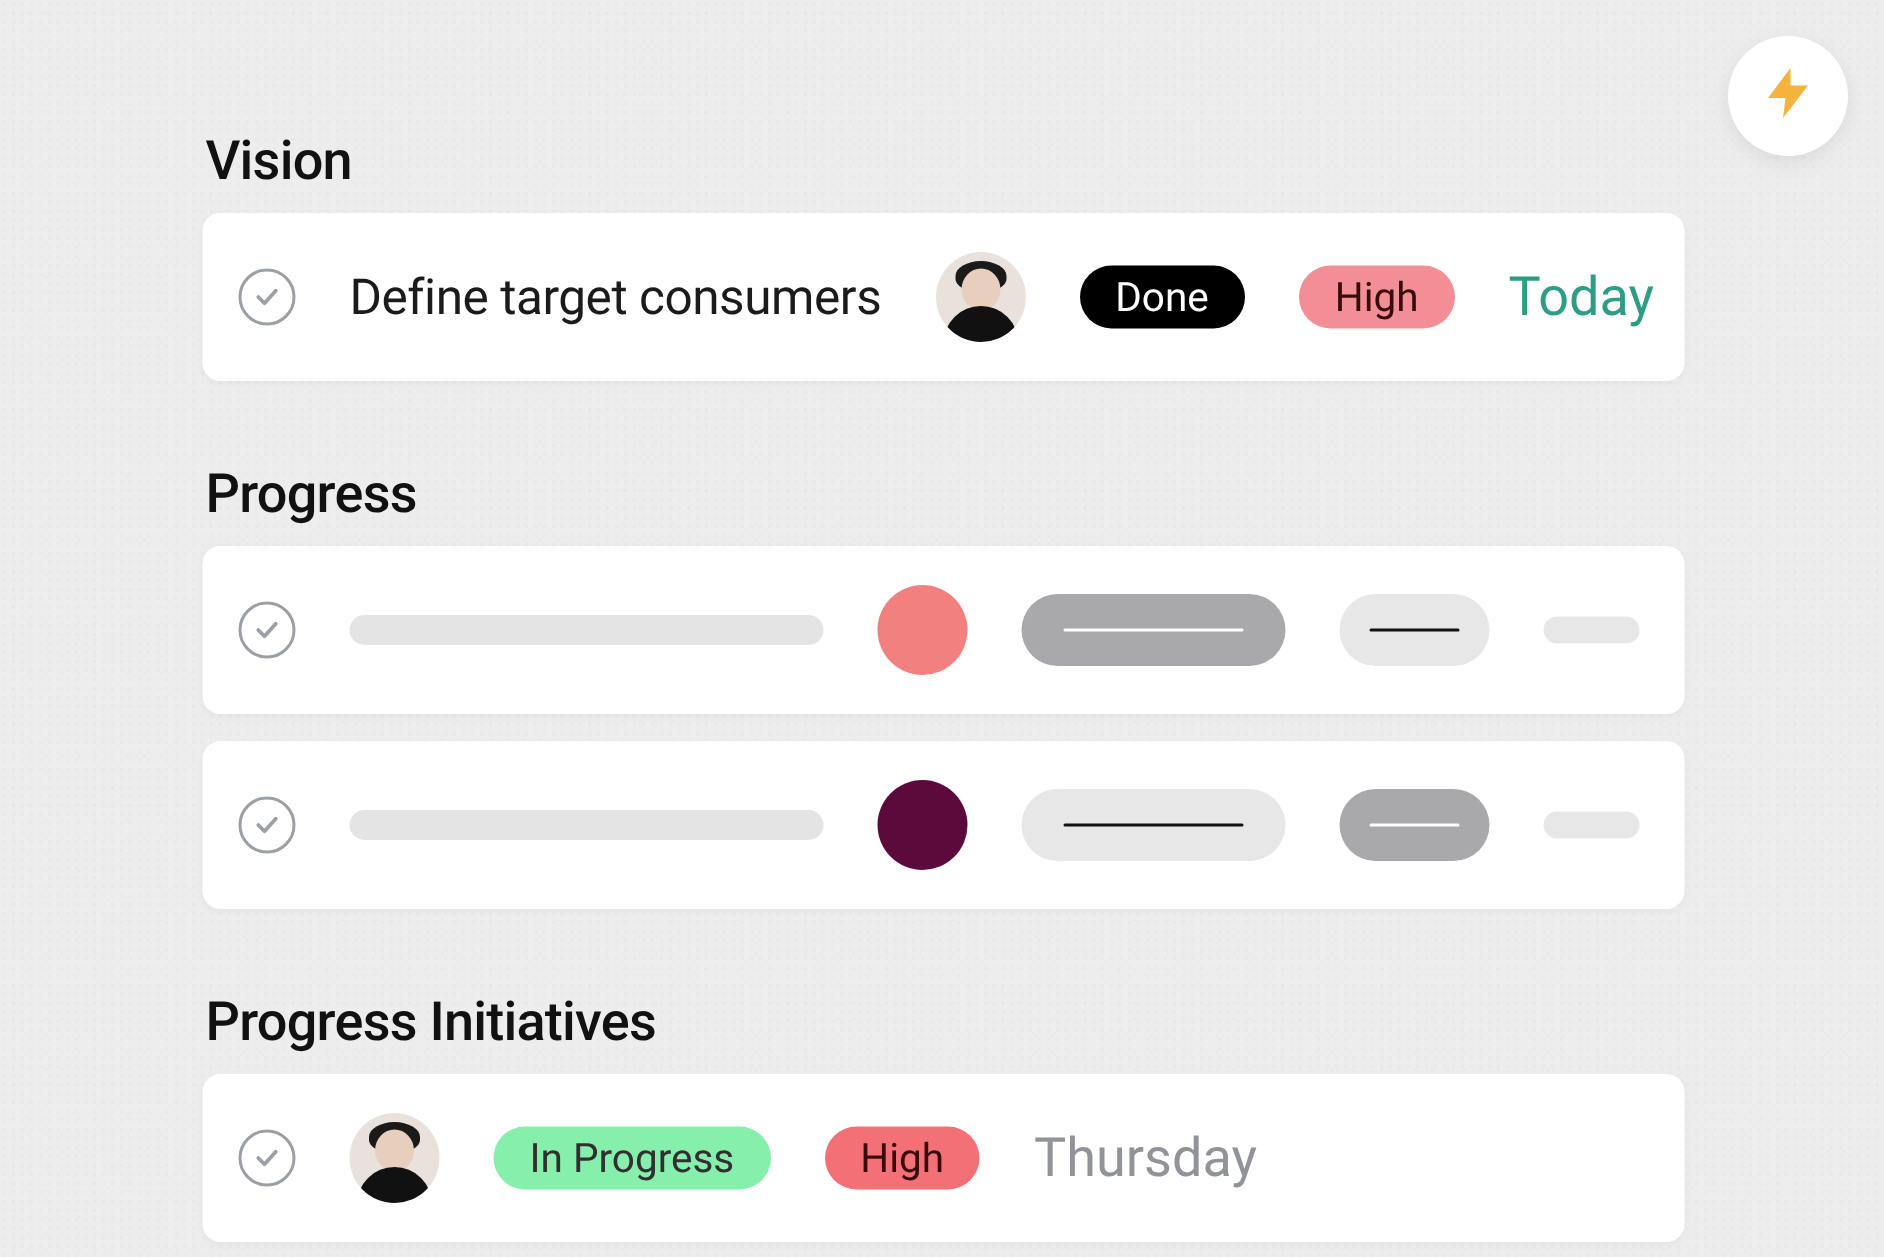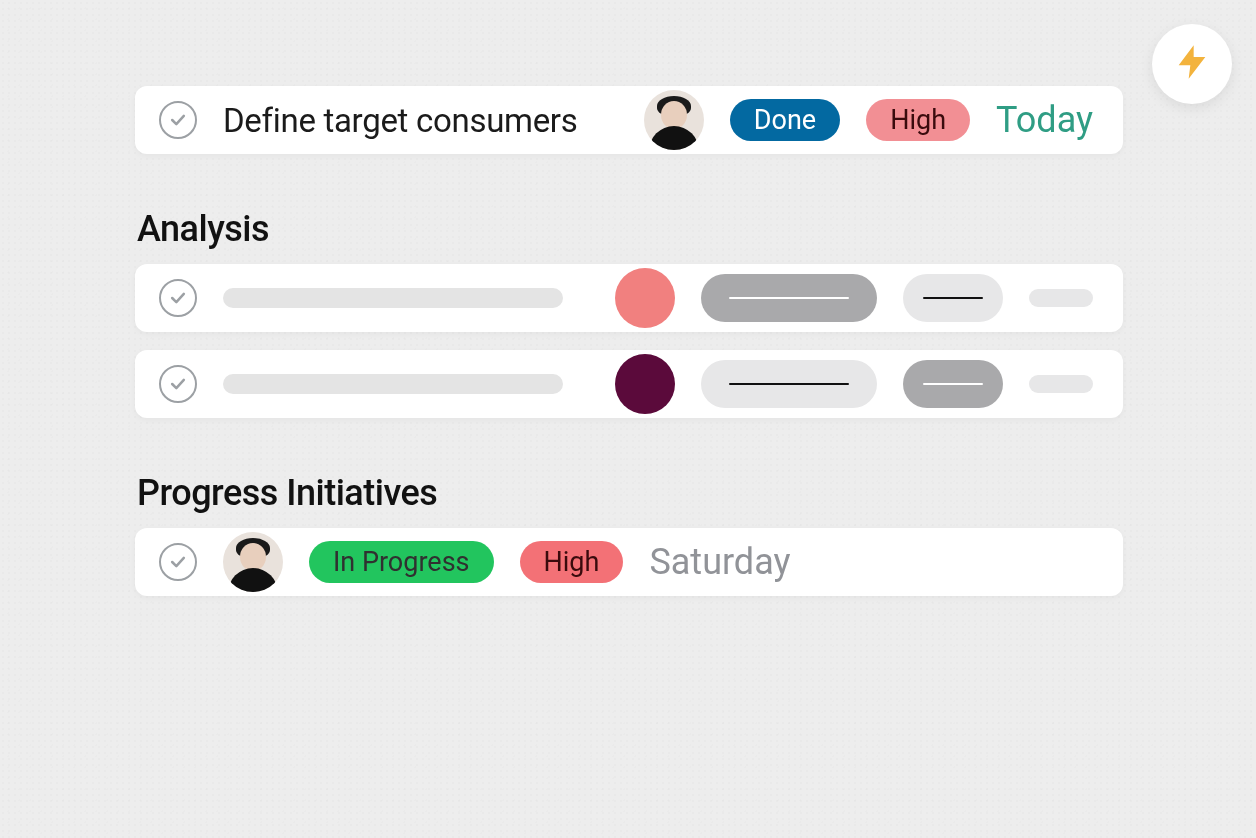"Vision" h2.section-title { html: none -> <h2>Vision</h2> }
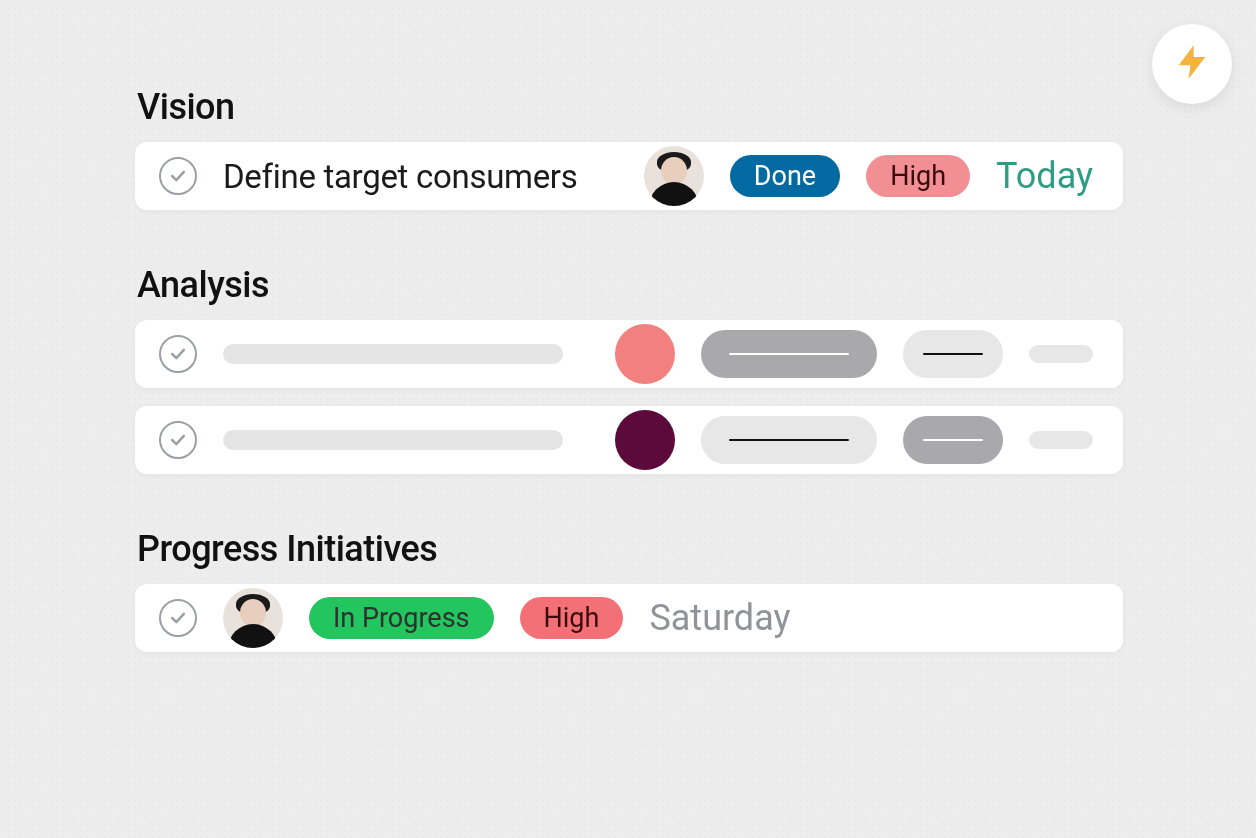"Define target consumers" .card { gap: 26px -> 36px; height: 68px -> 112px }
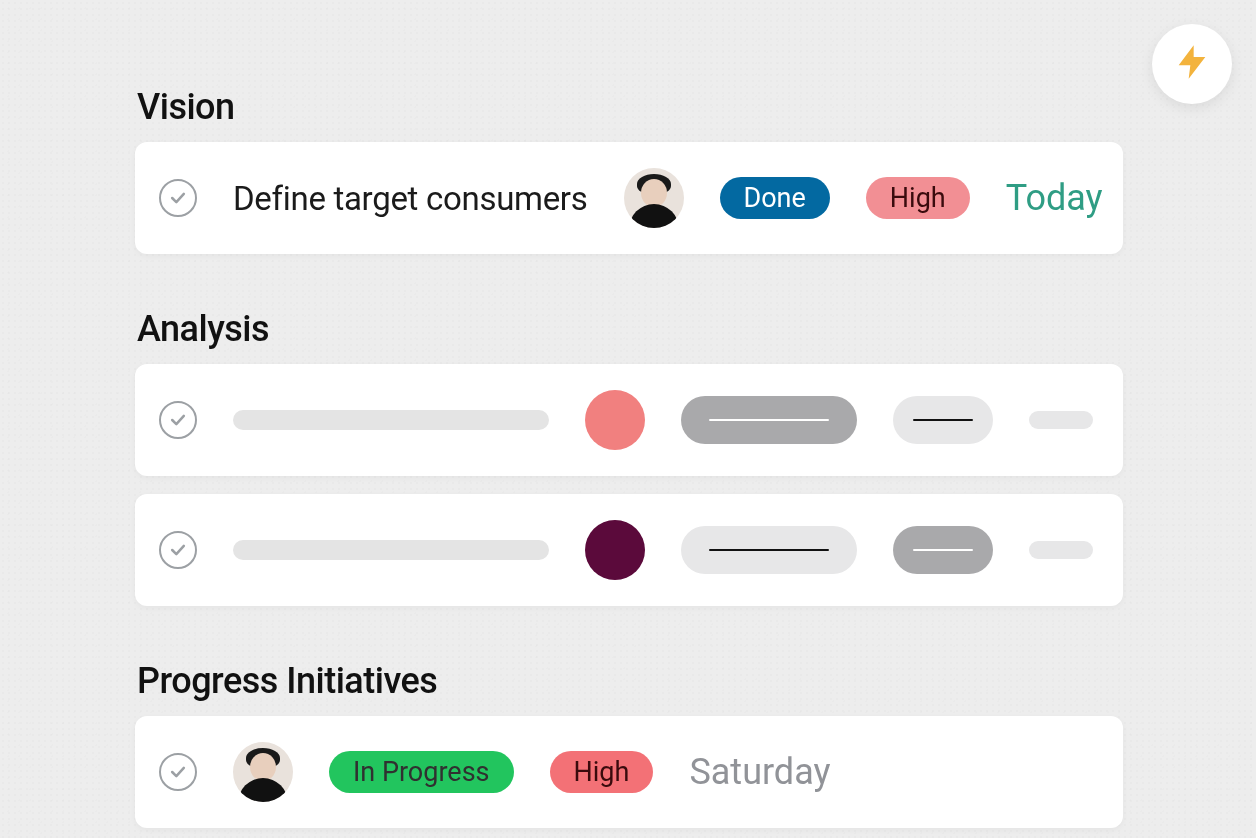"Done" span.pill { background: #0369a1 -> #000000 }
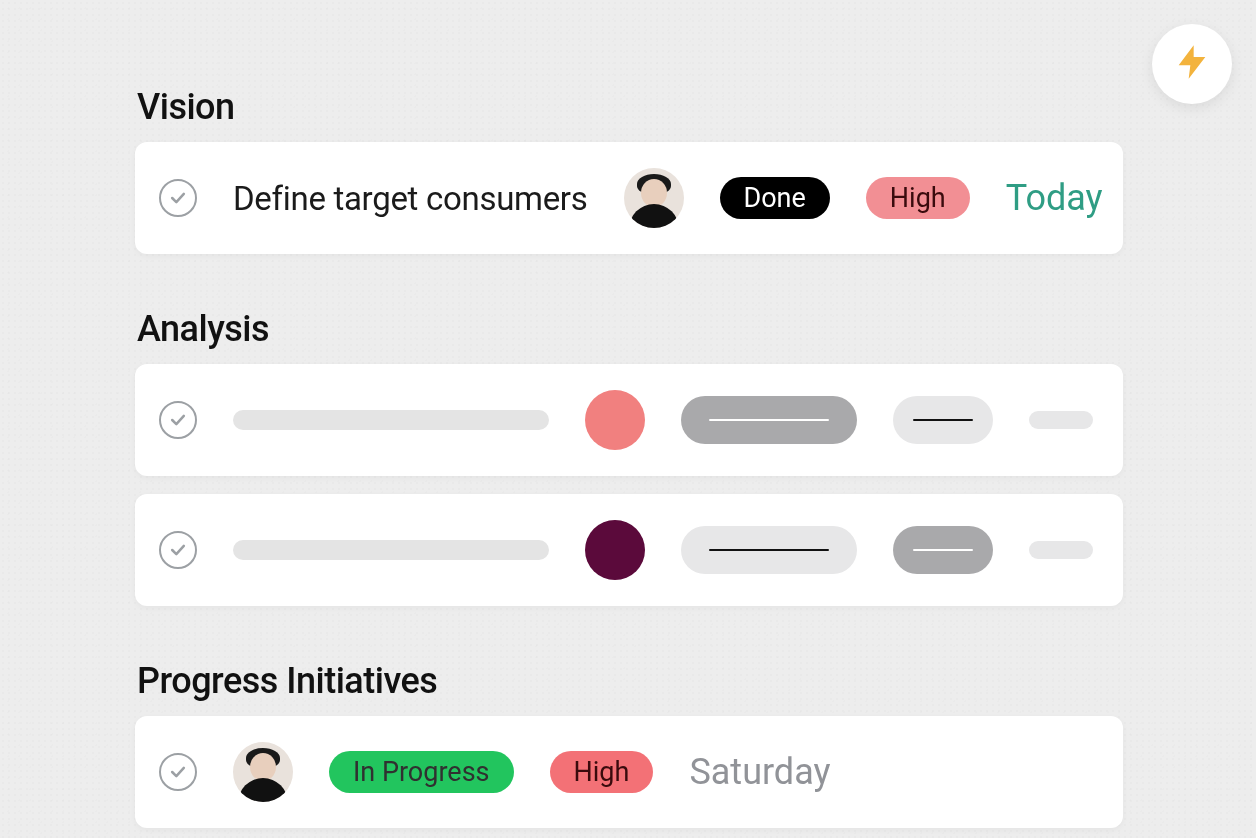"Analysis" h2.section-title { text: Analysis -> Progress }
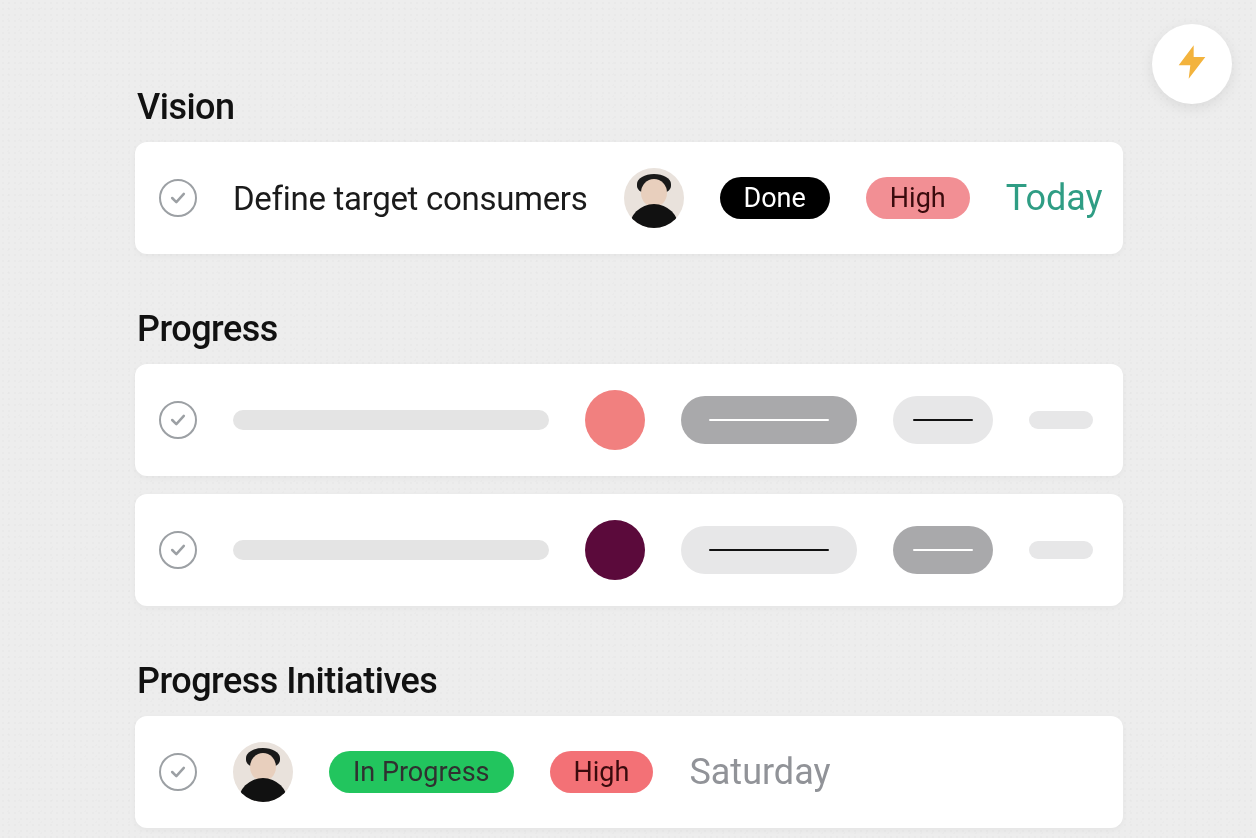"In Progress" span.pill { background: #22c55e -> #86efac }
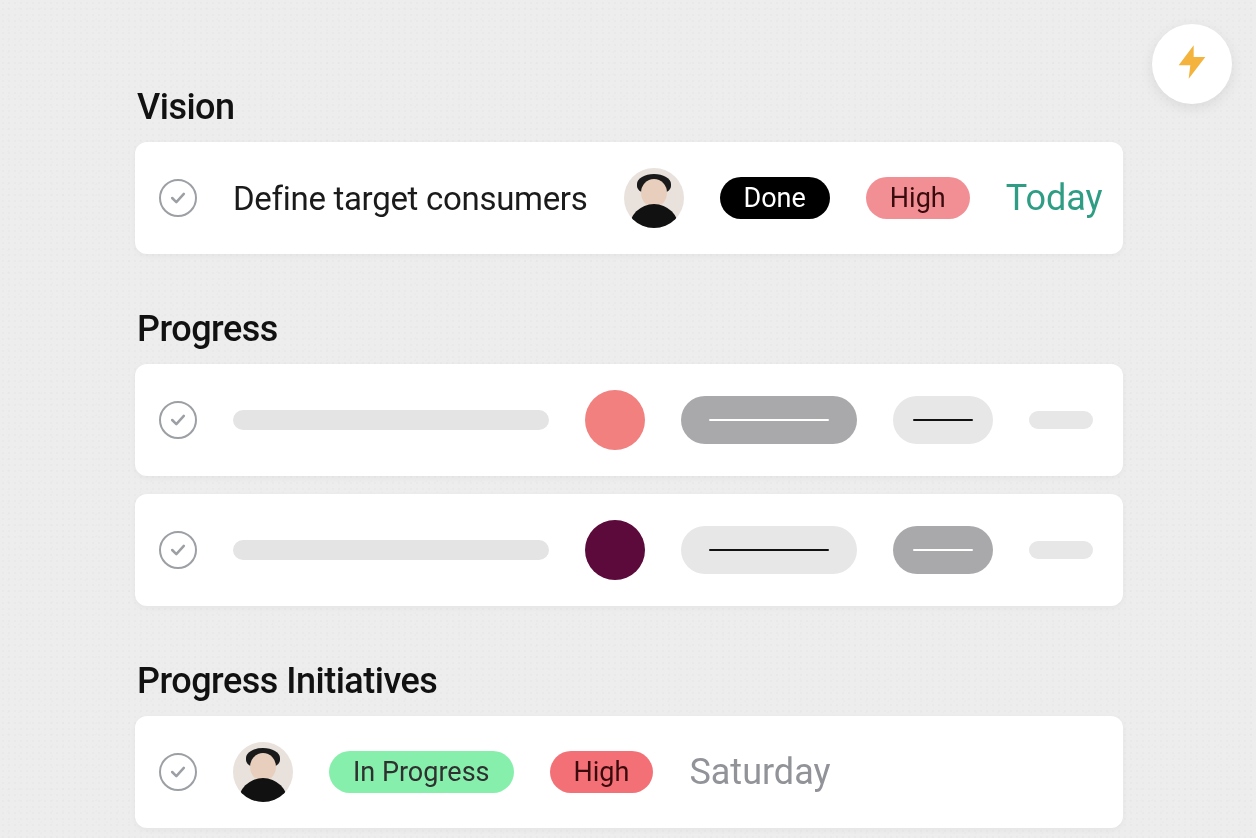"Saturday" span.due { text: Saturday -> Thursday }
